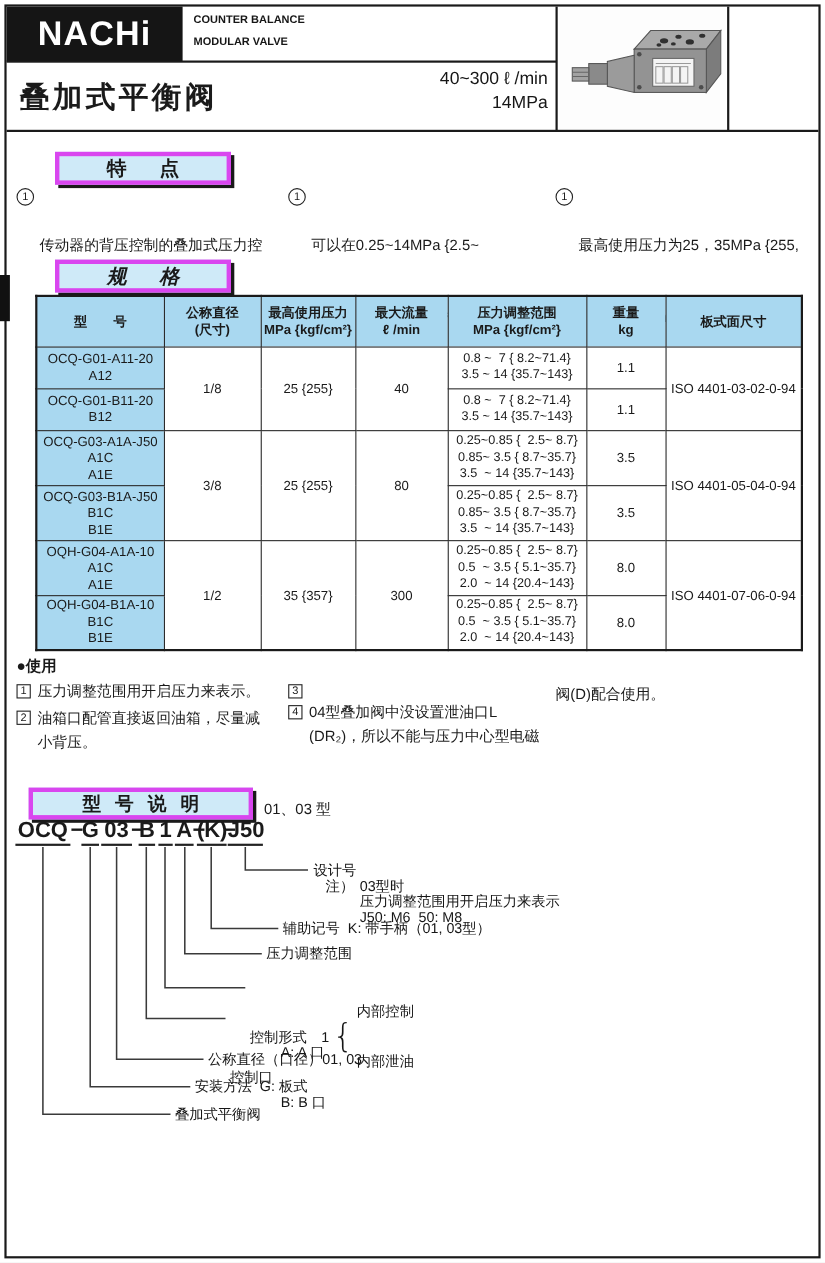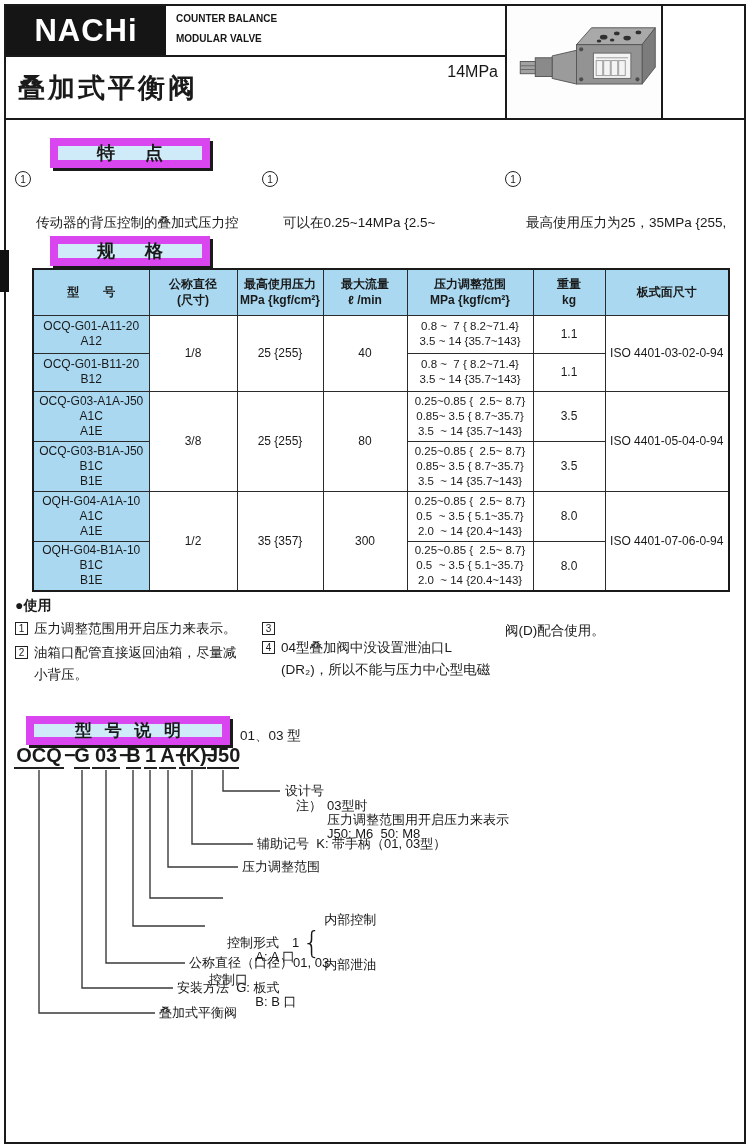"40~300 ℓ /min" div { html: none -> <div>40~300 ℓ /min</div> }
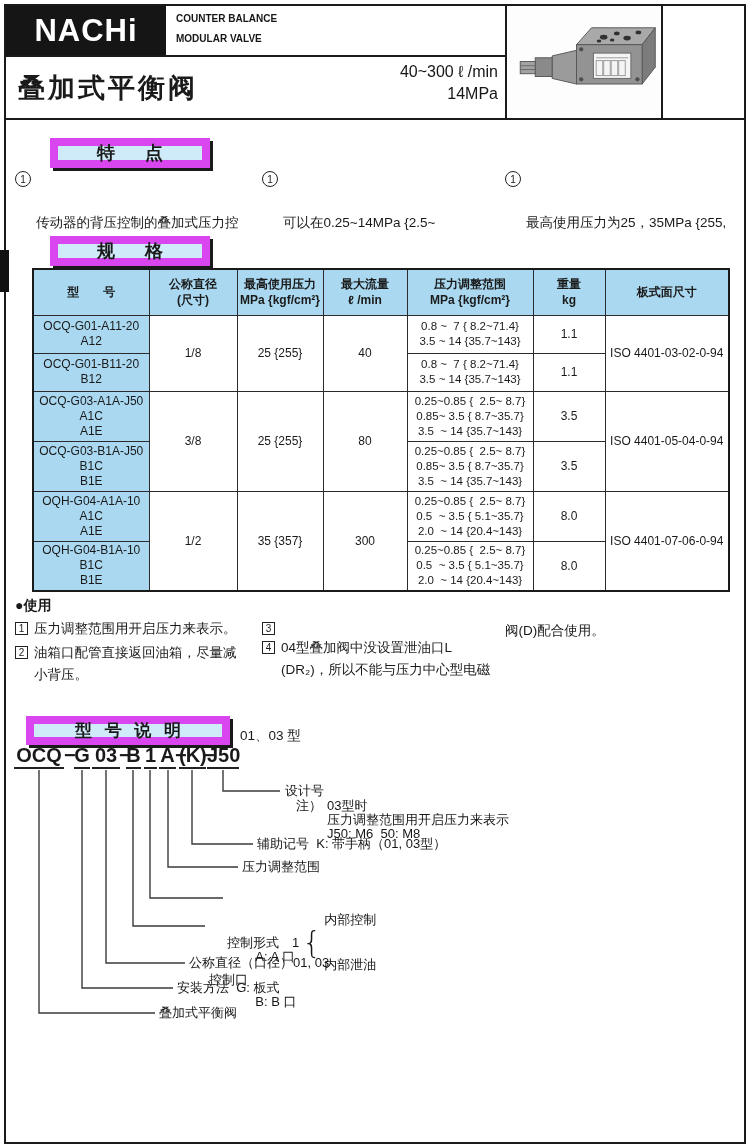"特 点" .sec-box { border: 8px solid #d946ef -> 4px solid #d946ef }
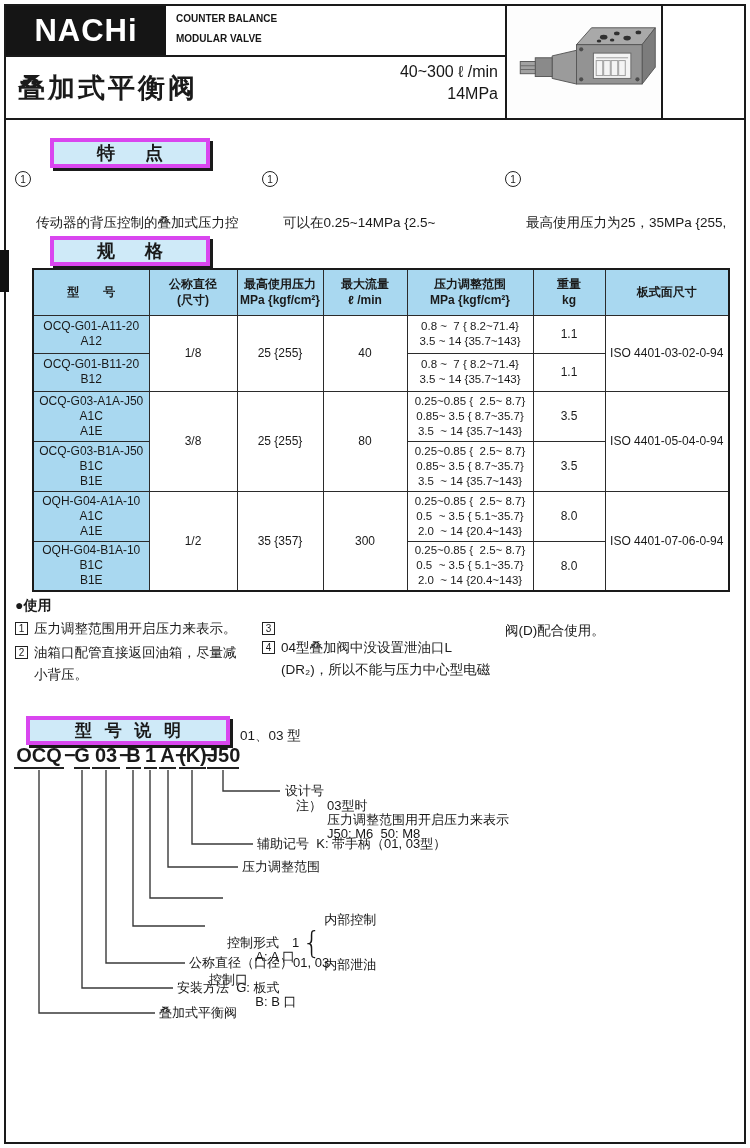"规 格" .spec-box { font-style: none -> italic }
